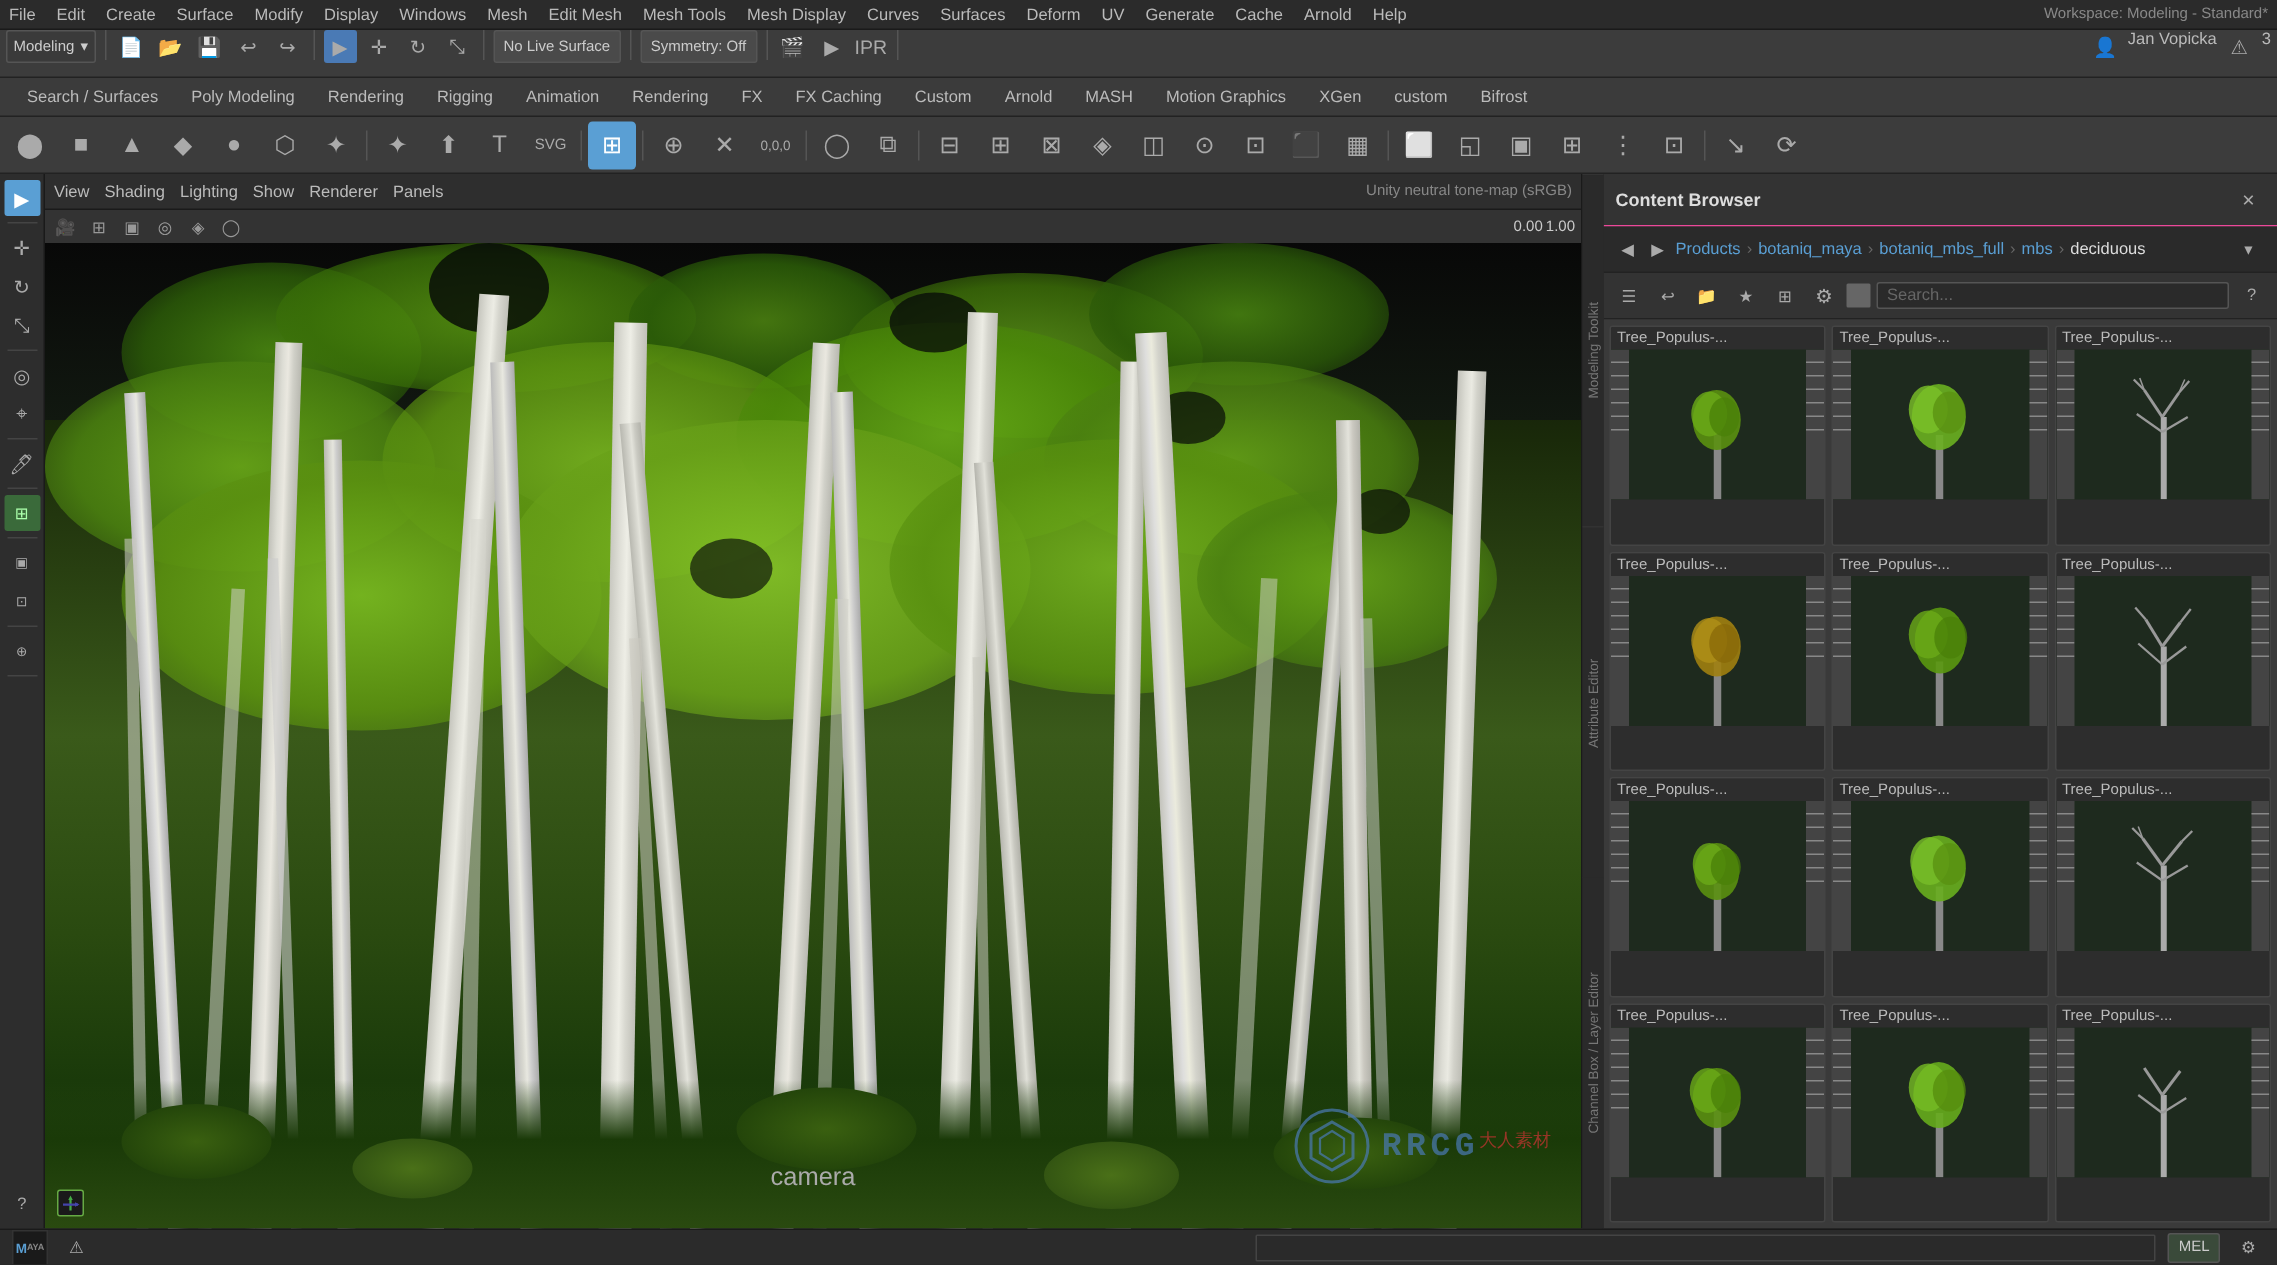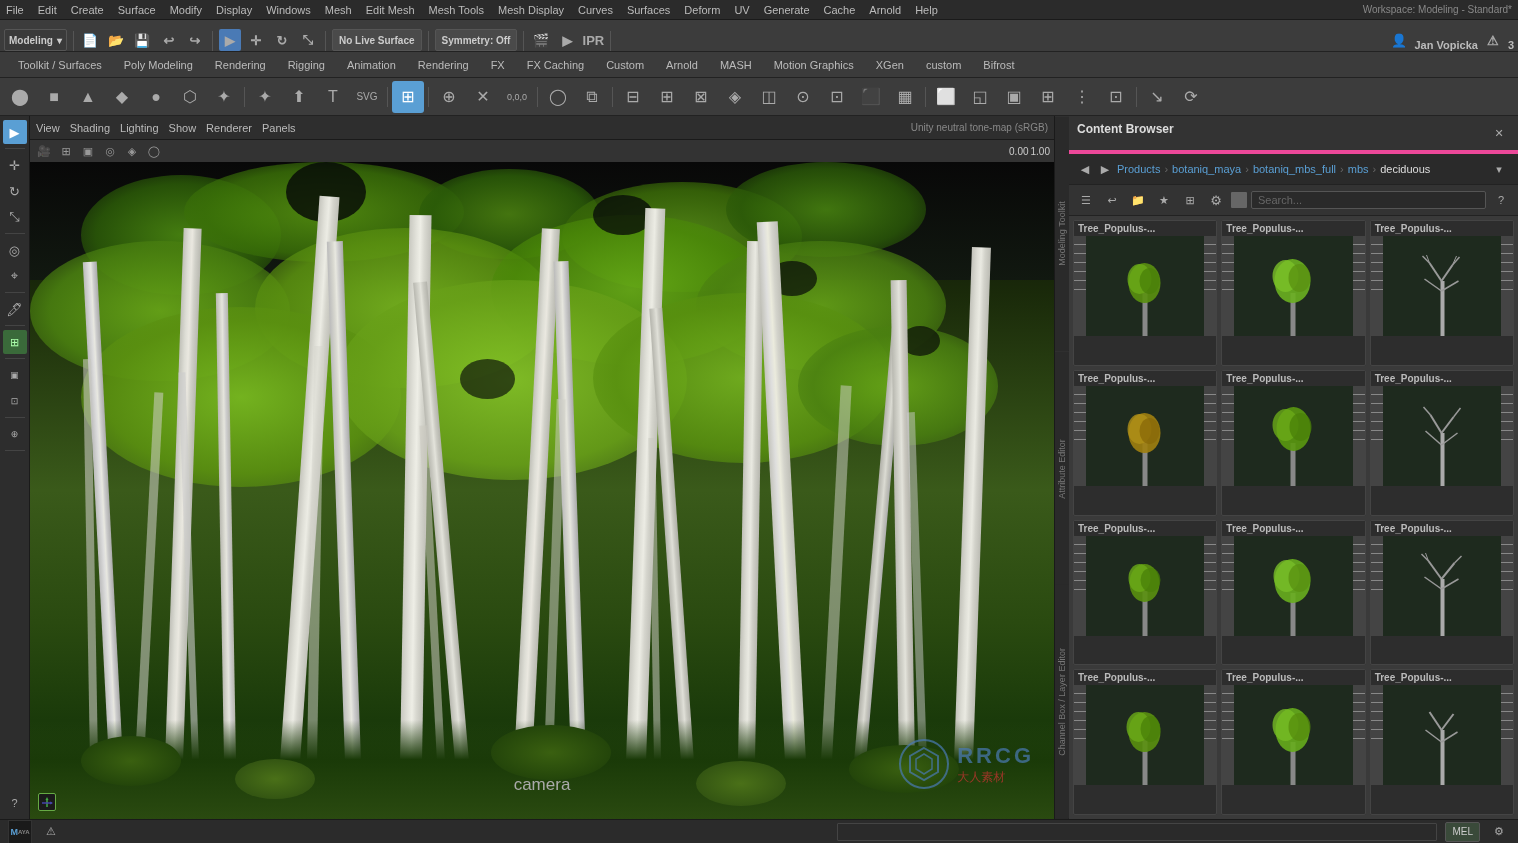"Modeling" .toolbar-row { align-items: flex-end -> flex-start; font-weight: bold -> none }
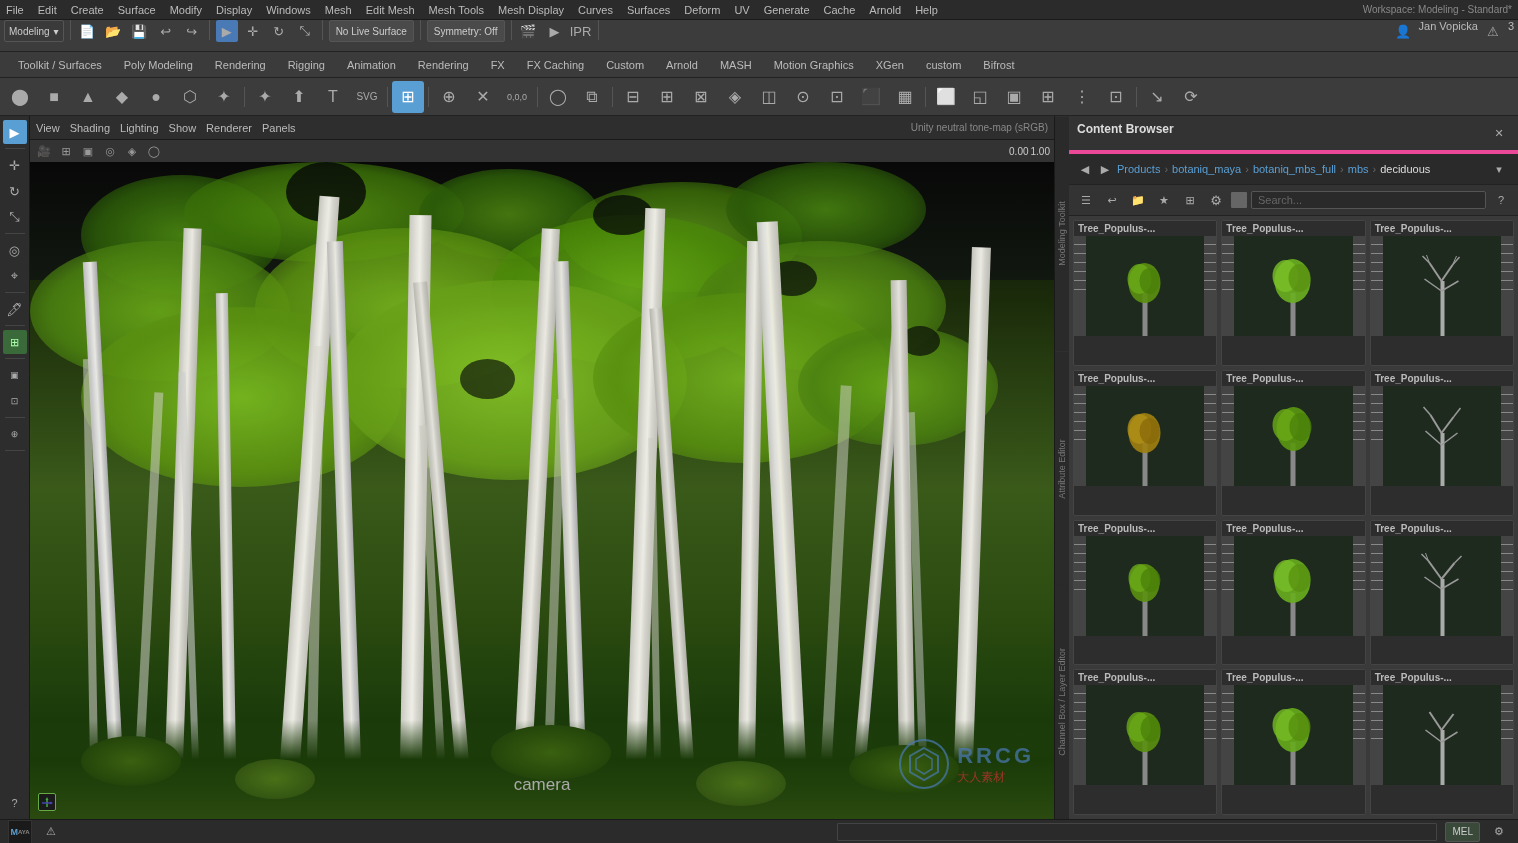"Toolkit / Surfaces" div.tab-item { text: Toolkit -> Search }
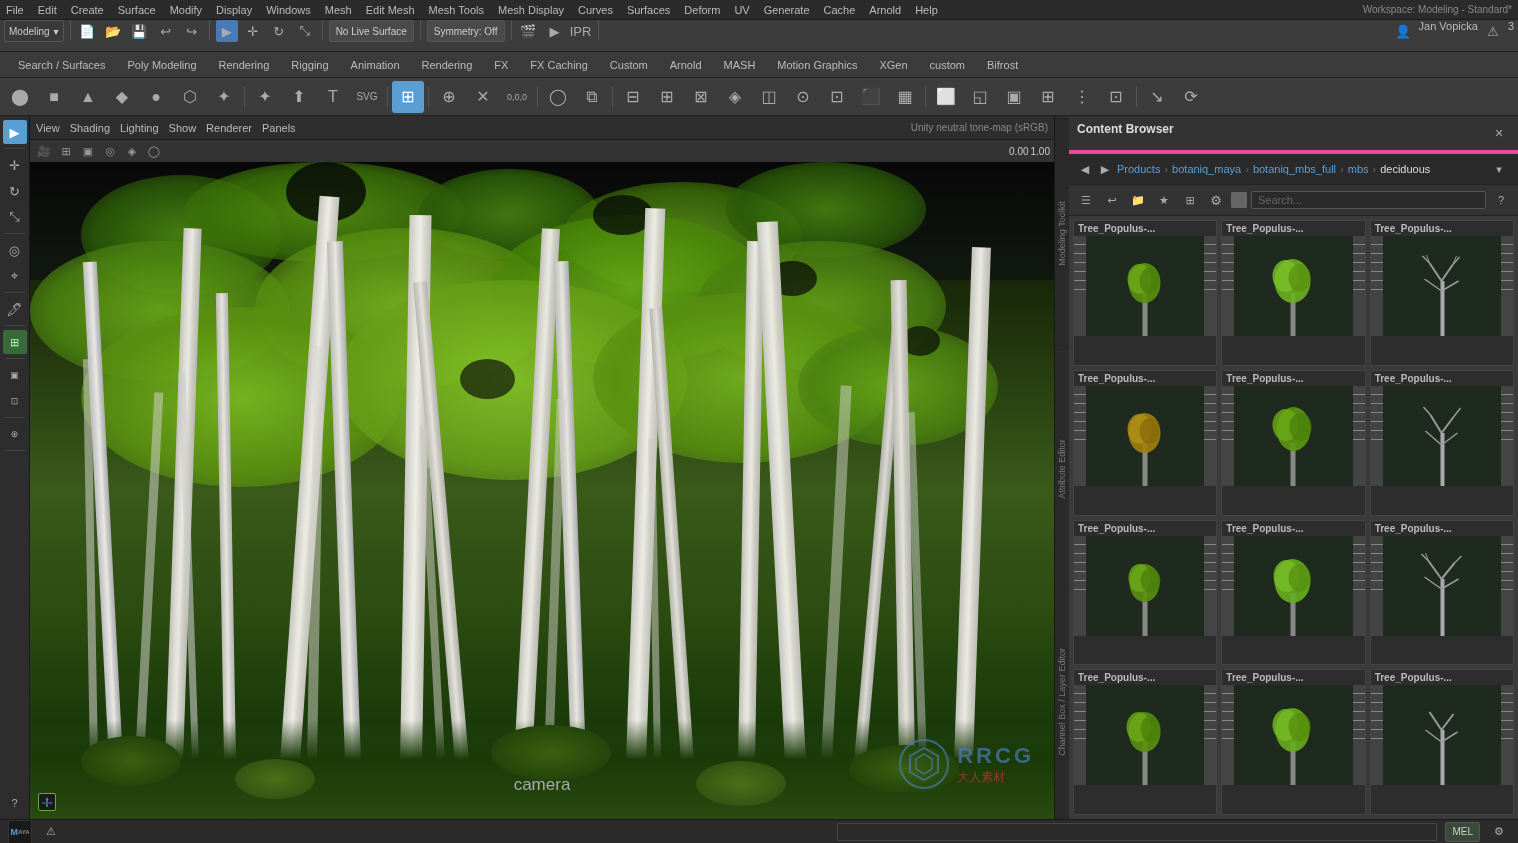"Content Browser" .cb-header { align-items: none -> center; border-bottom: 4px solid #ec4899 -> 1px solid #ec4899 }
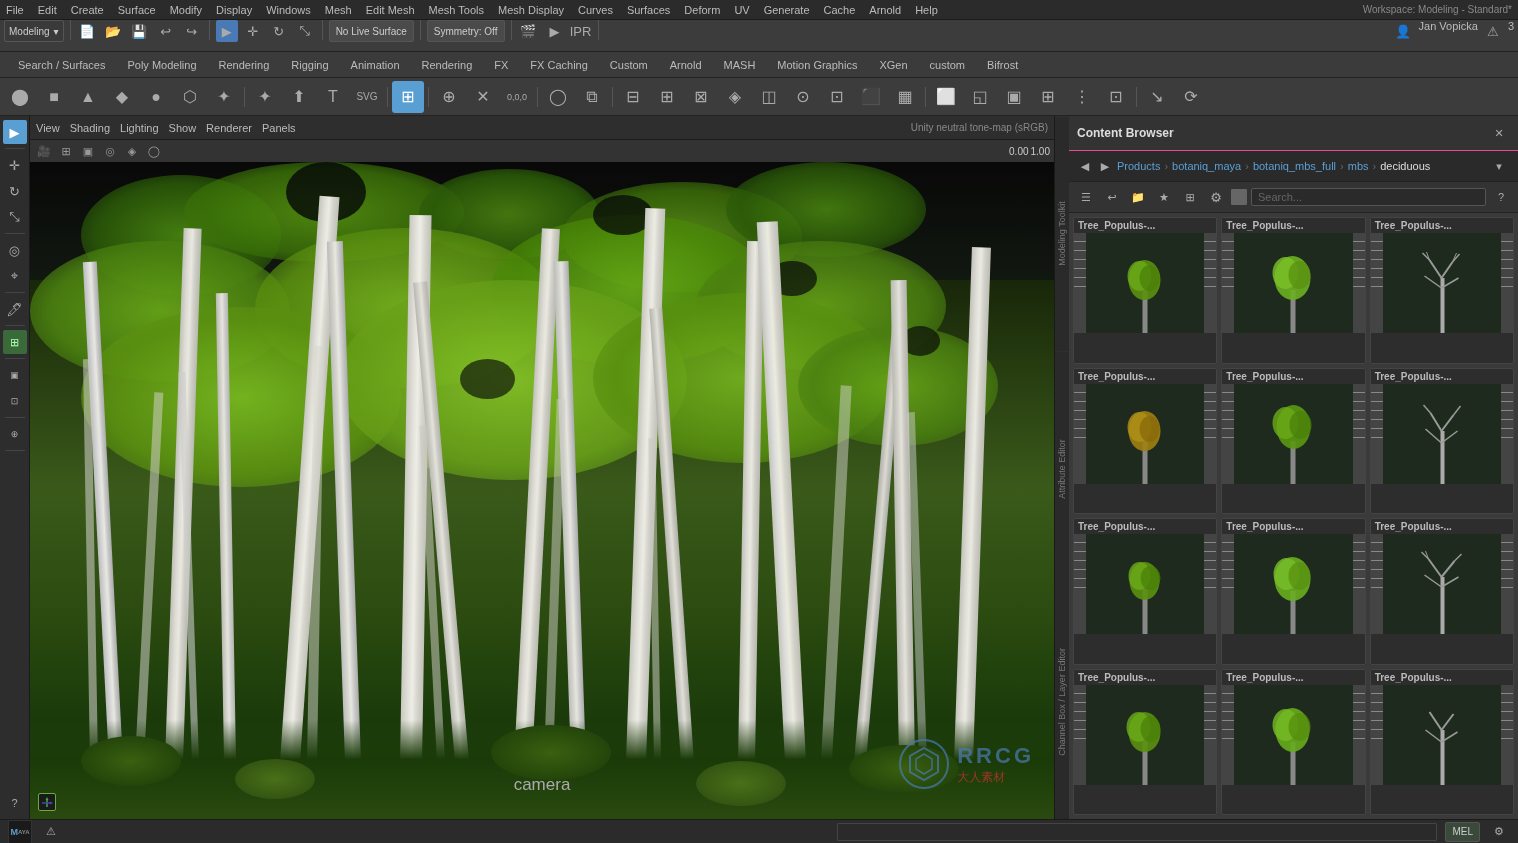"Tree_Populus-..." .asset-card { font-weight: bold -> none }
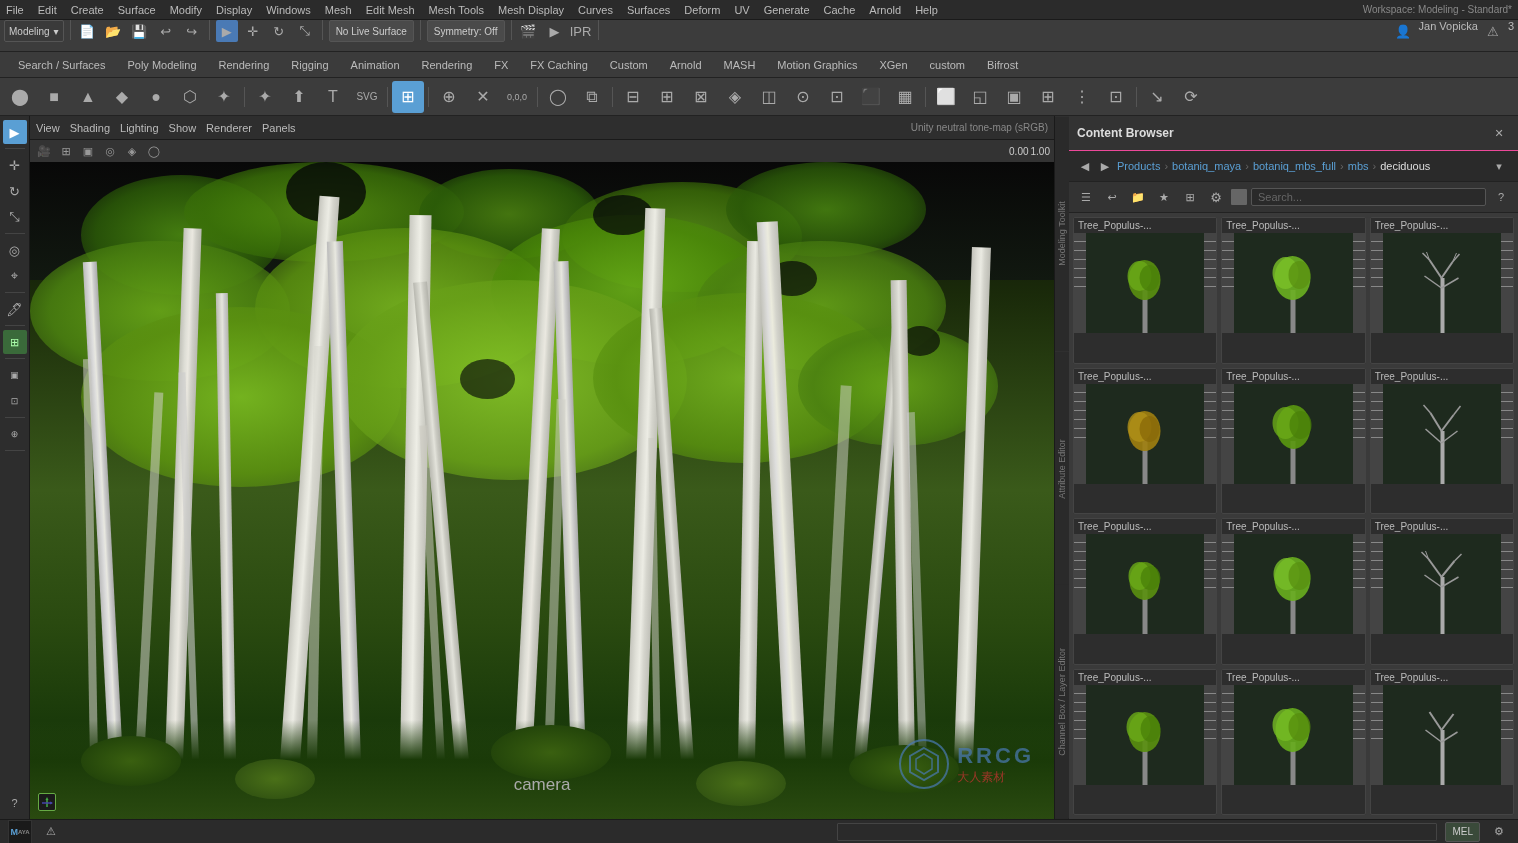"RRCG" div { flex-direction: column -> row; font-family: none -> Liberation Mono, monospace }
